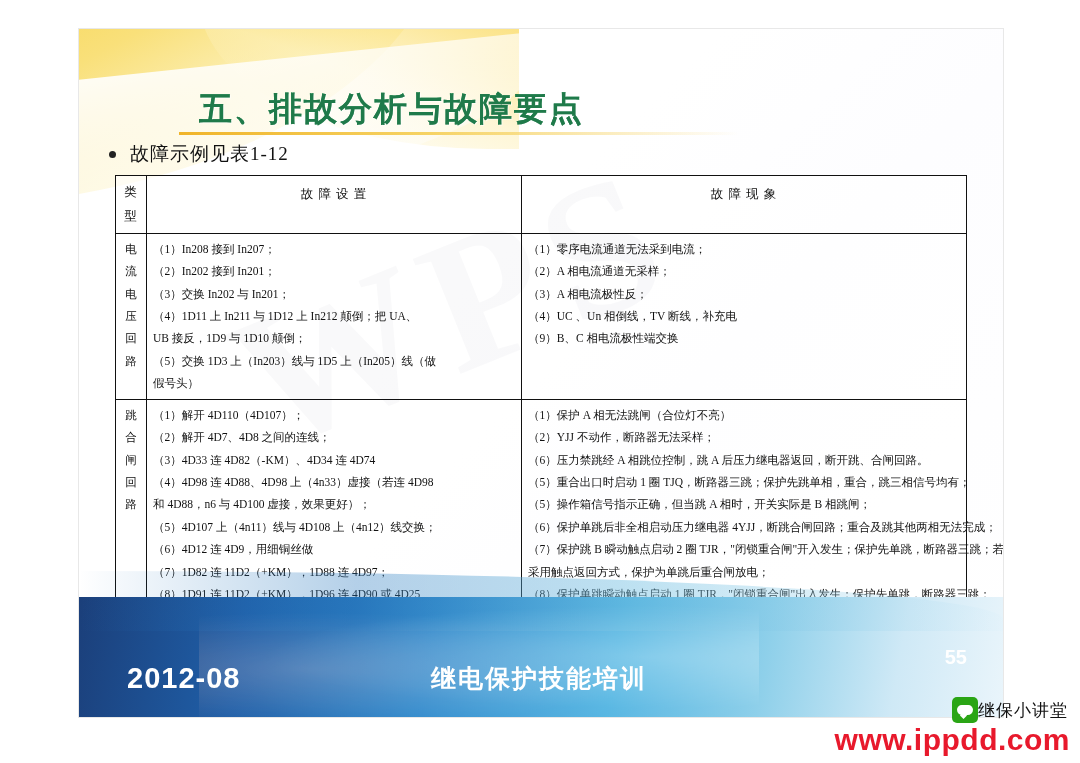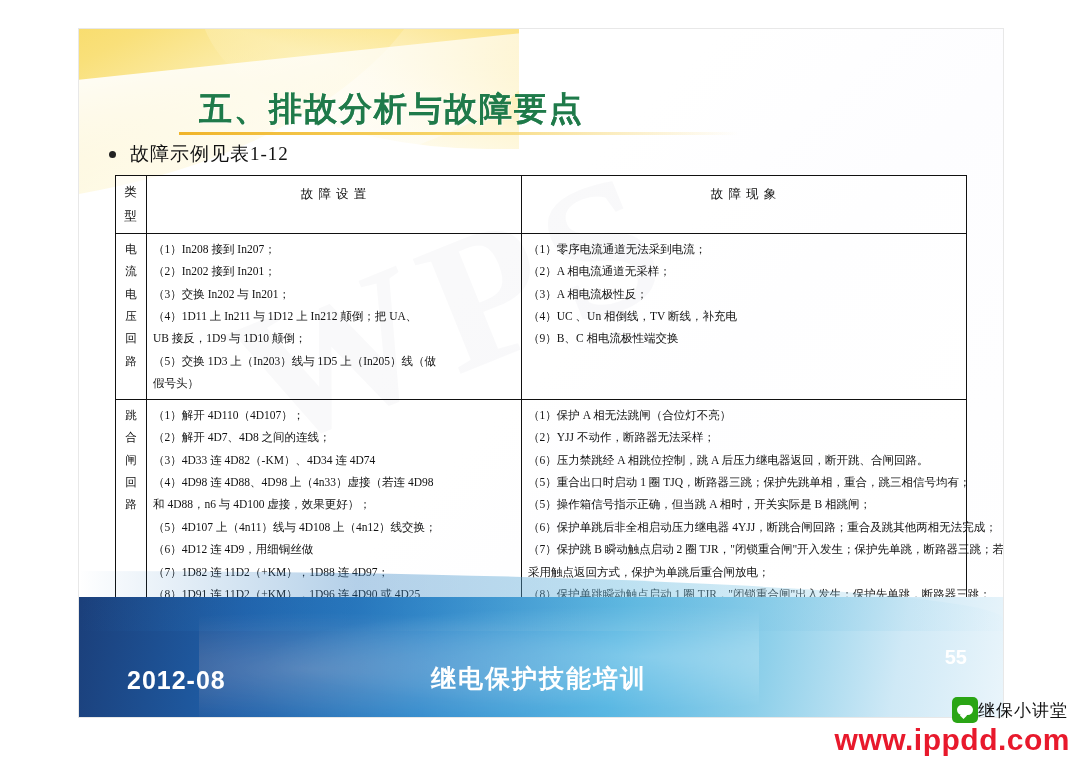"2012-08" .footer-date { font-size: 25px -> 29px }
